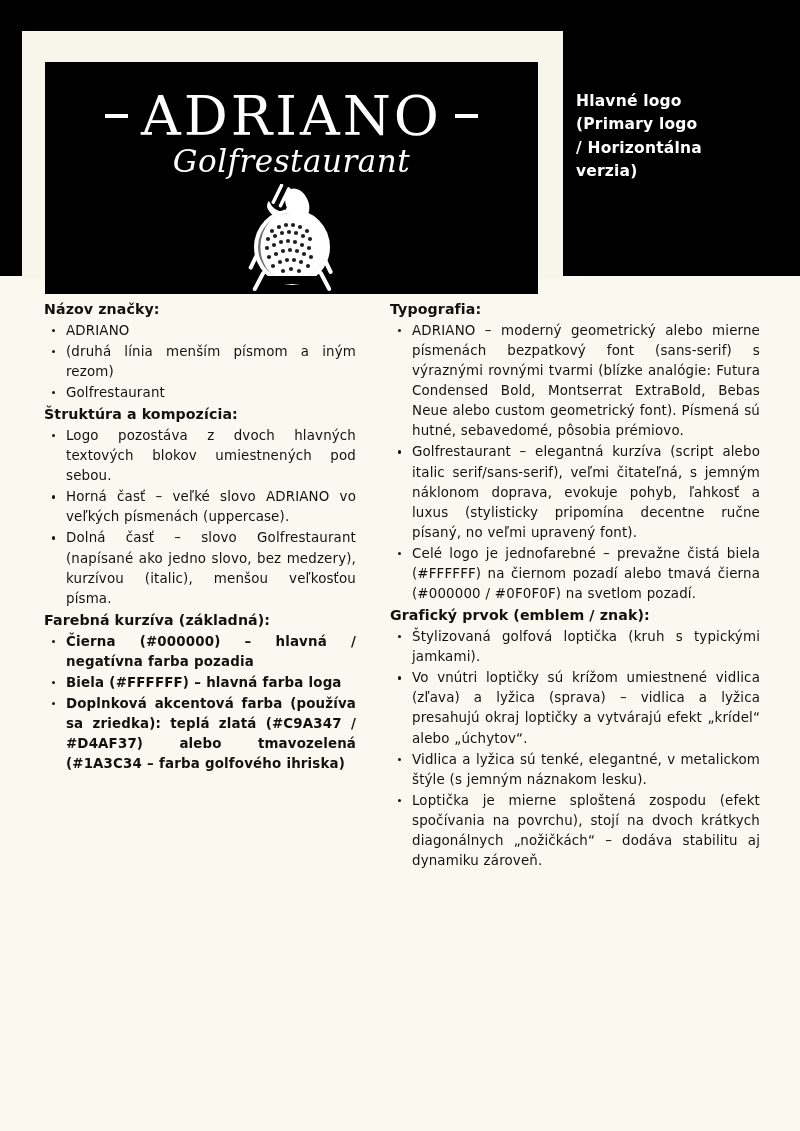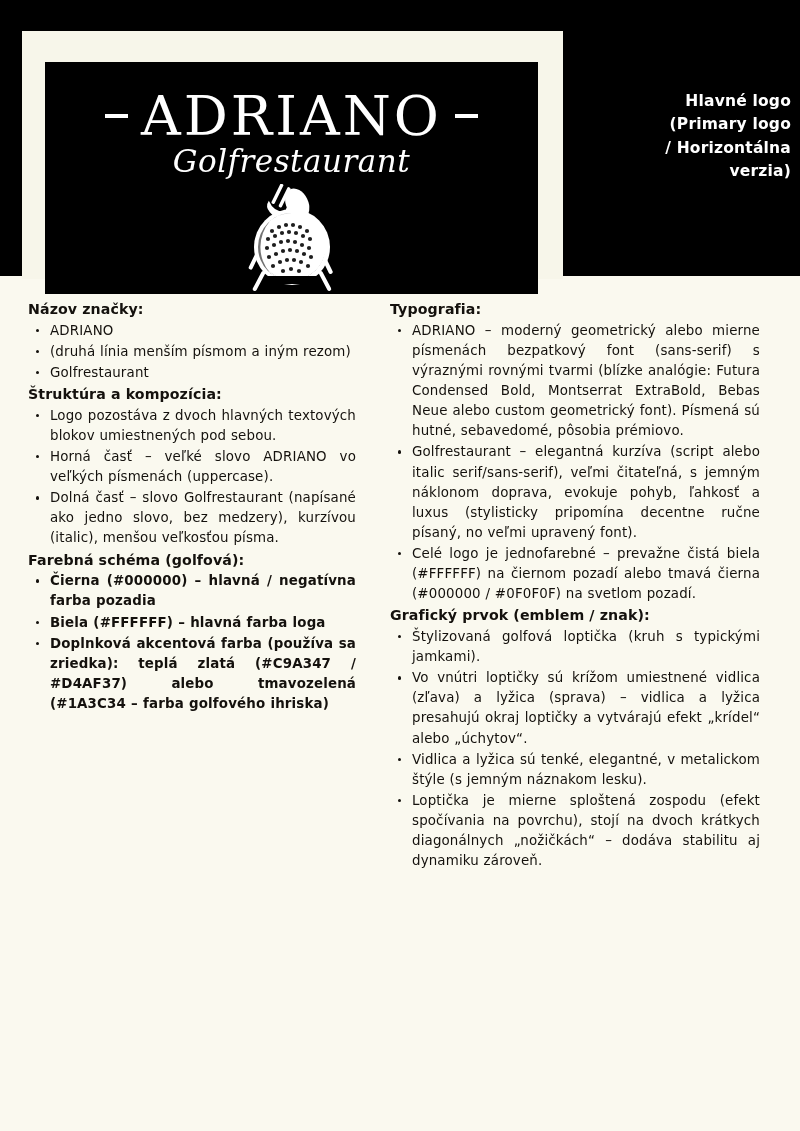"Hlavné logo" .band-caption { text-align: right -> left }
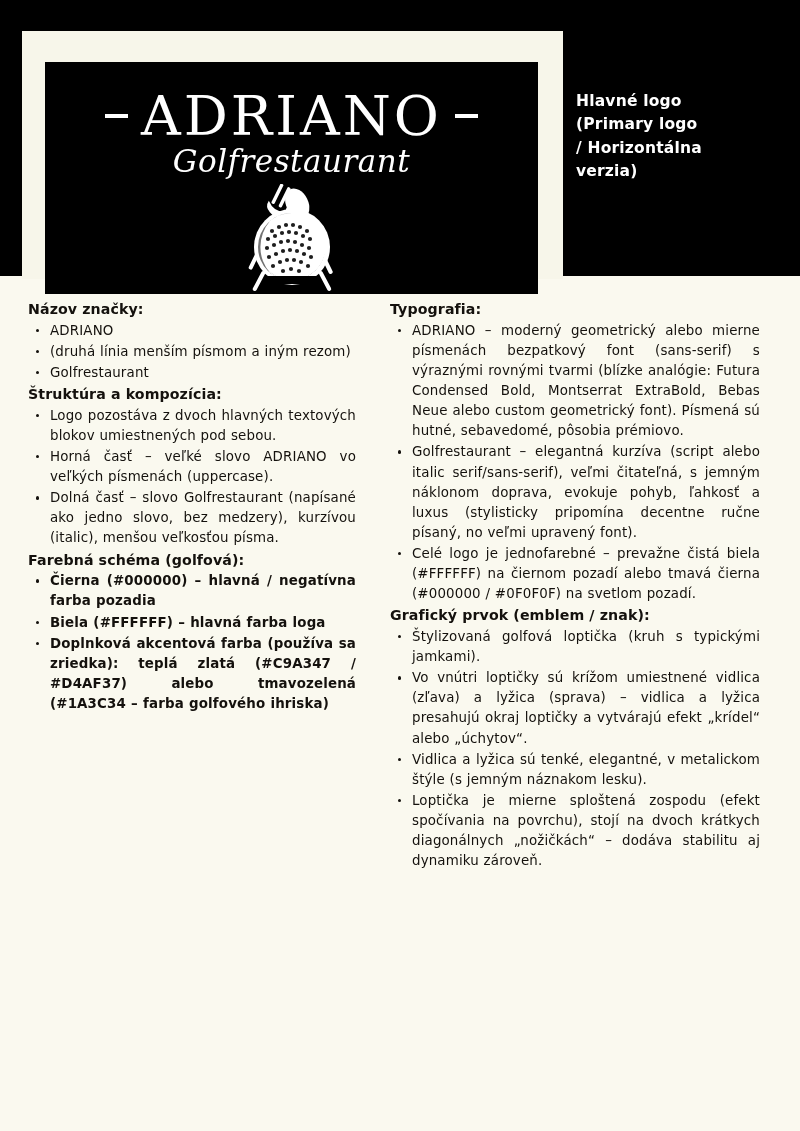"Názov značky:" .col-left { padding-left: 28px -> 44px }
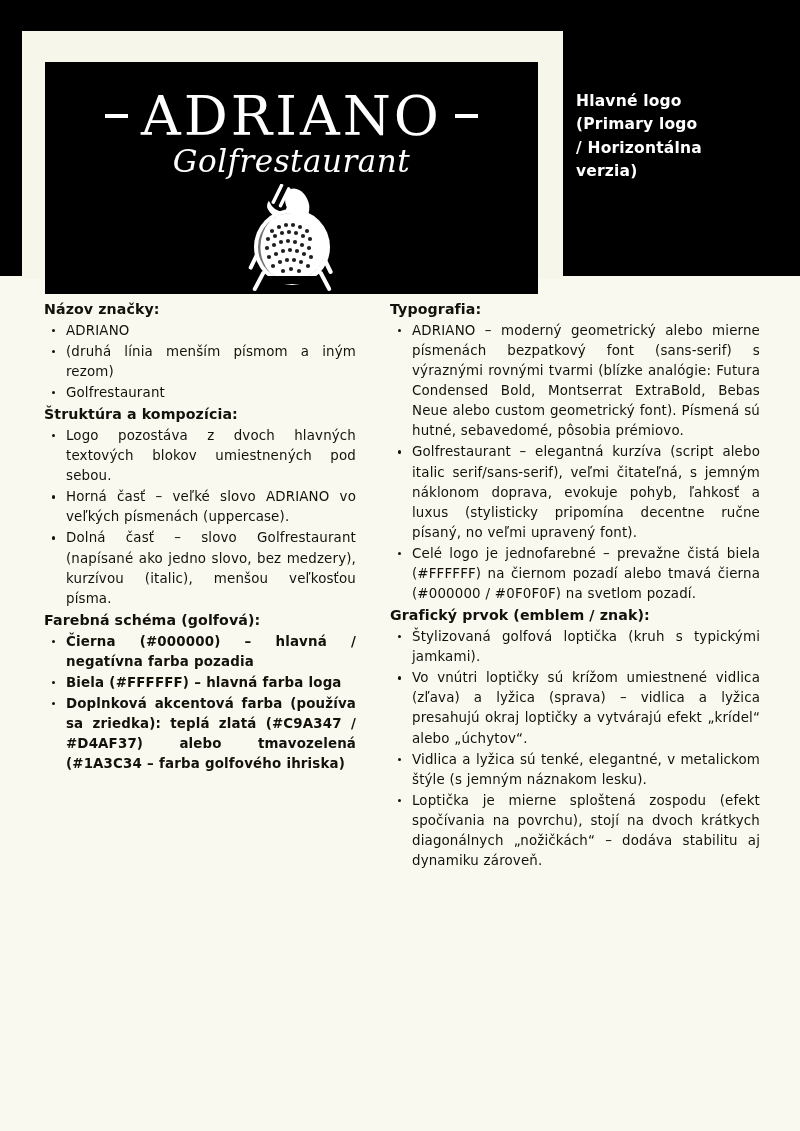"Farebná schéma (golfová):" div.sec-title { text: schéma (golfová -> kurzíva (základná }
